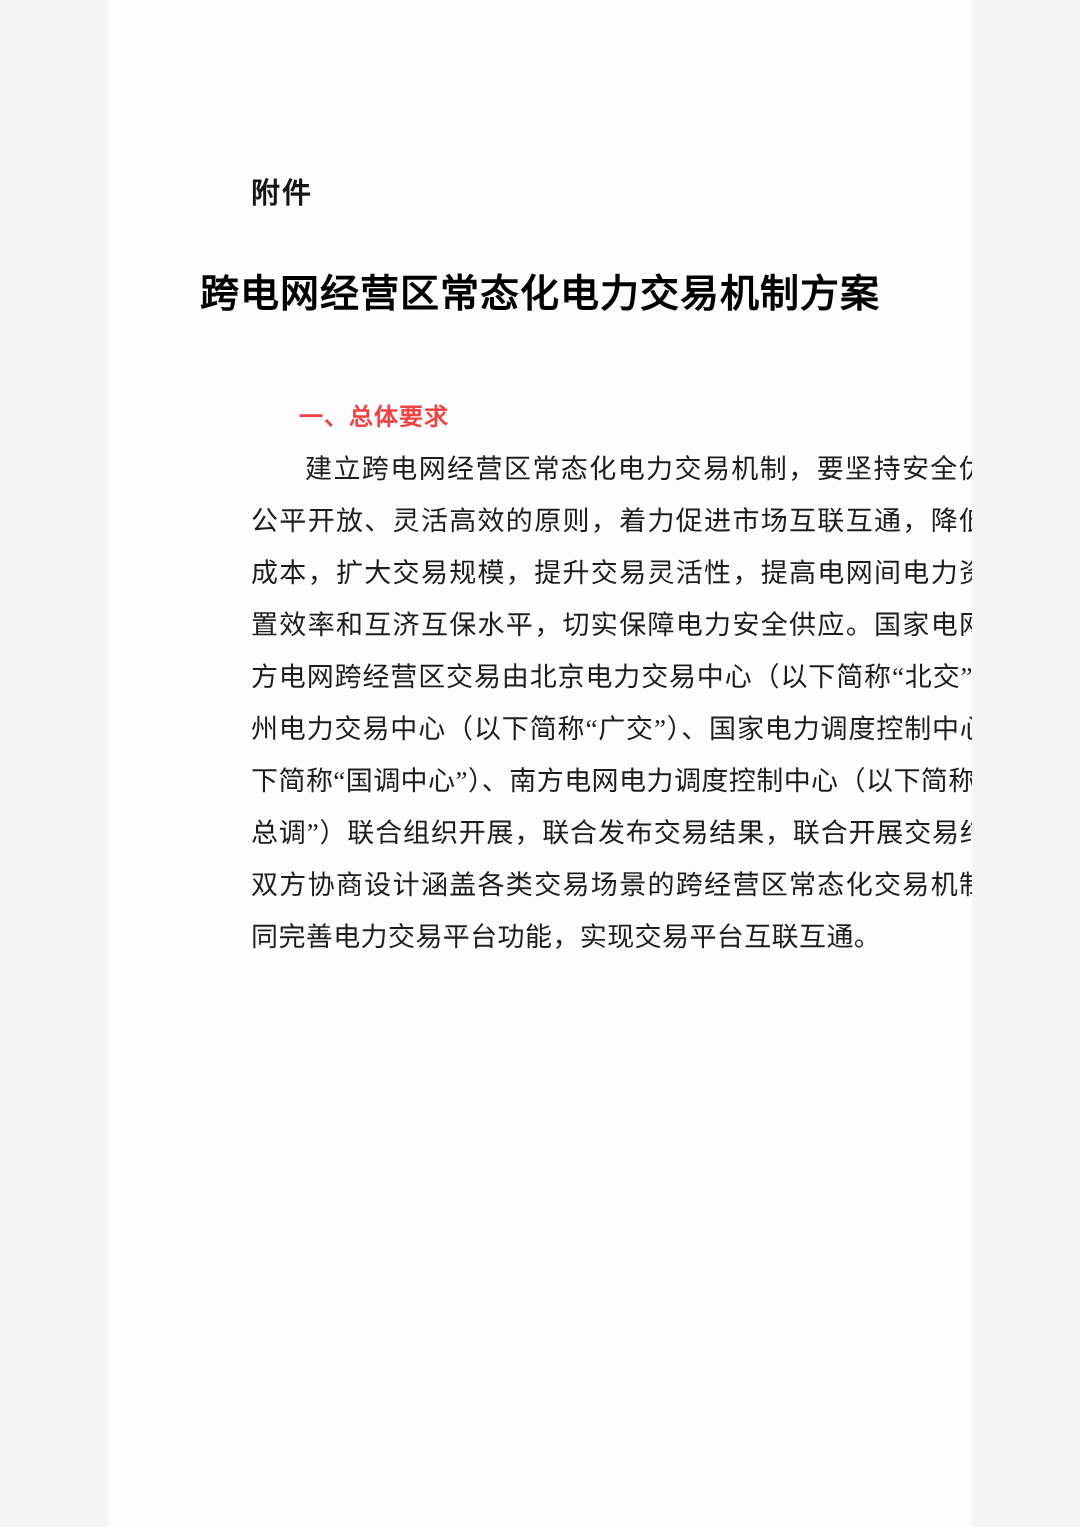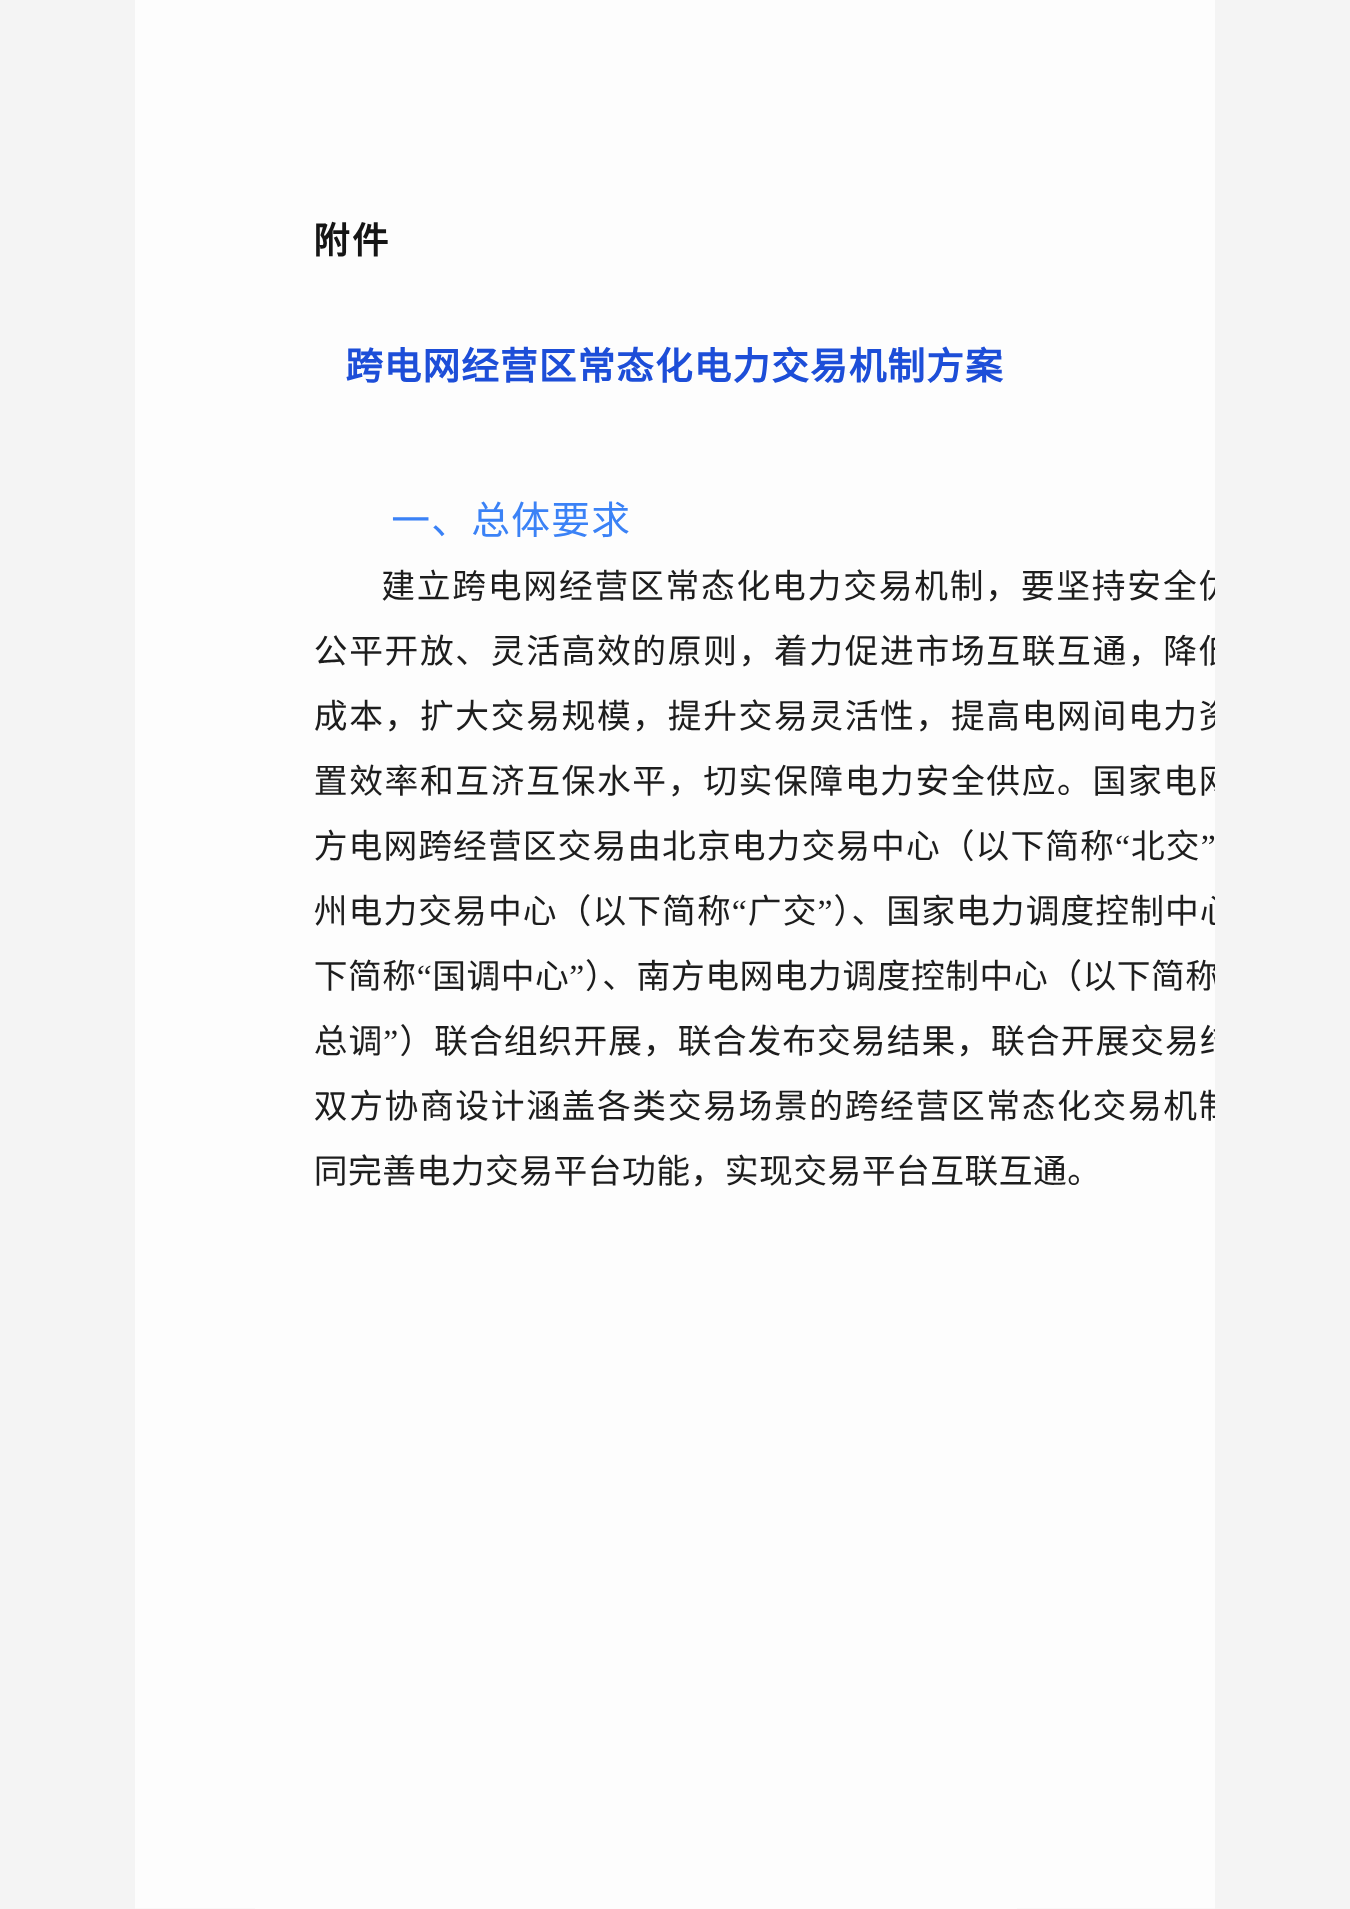"跨电网经营区常态化电力交易机制方案" .doc-title { color: #1d4ed8 -> #000000; font-size: 30px -> 39px }
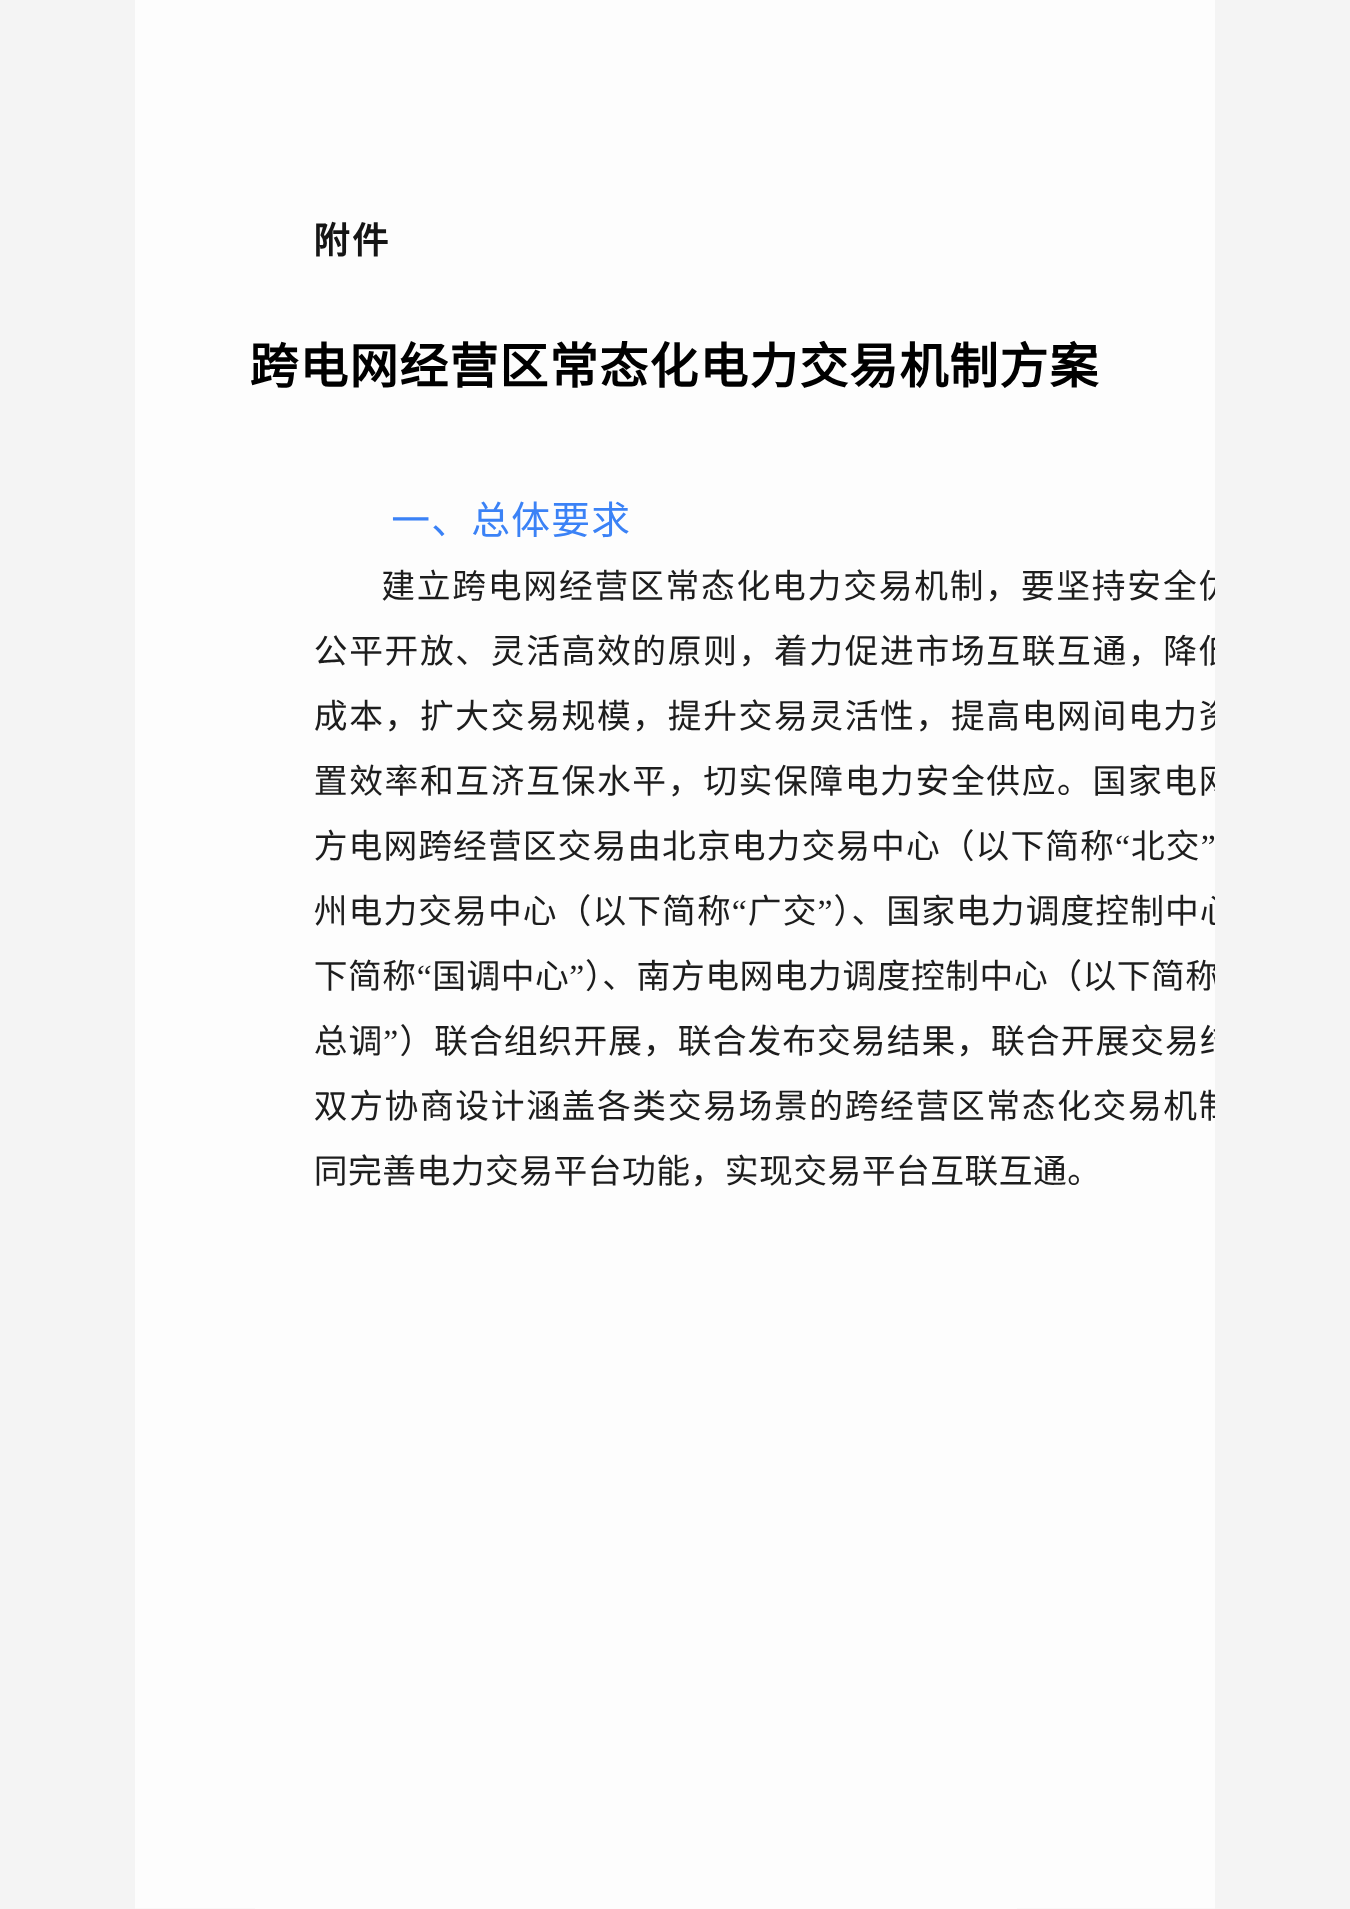"一、总体要求" .section-heading { color: #3b82f6 -> #ef4444; font-size: 31px -> 24px; font-weight: 400 -> 700 }
